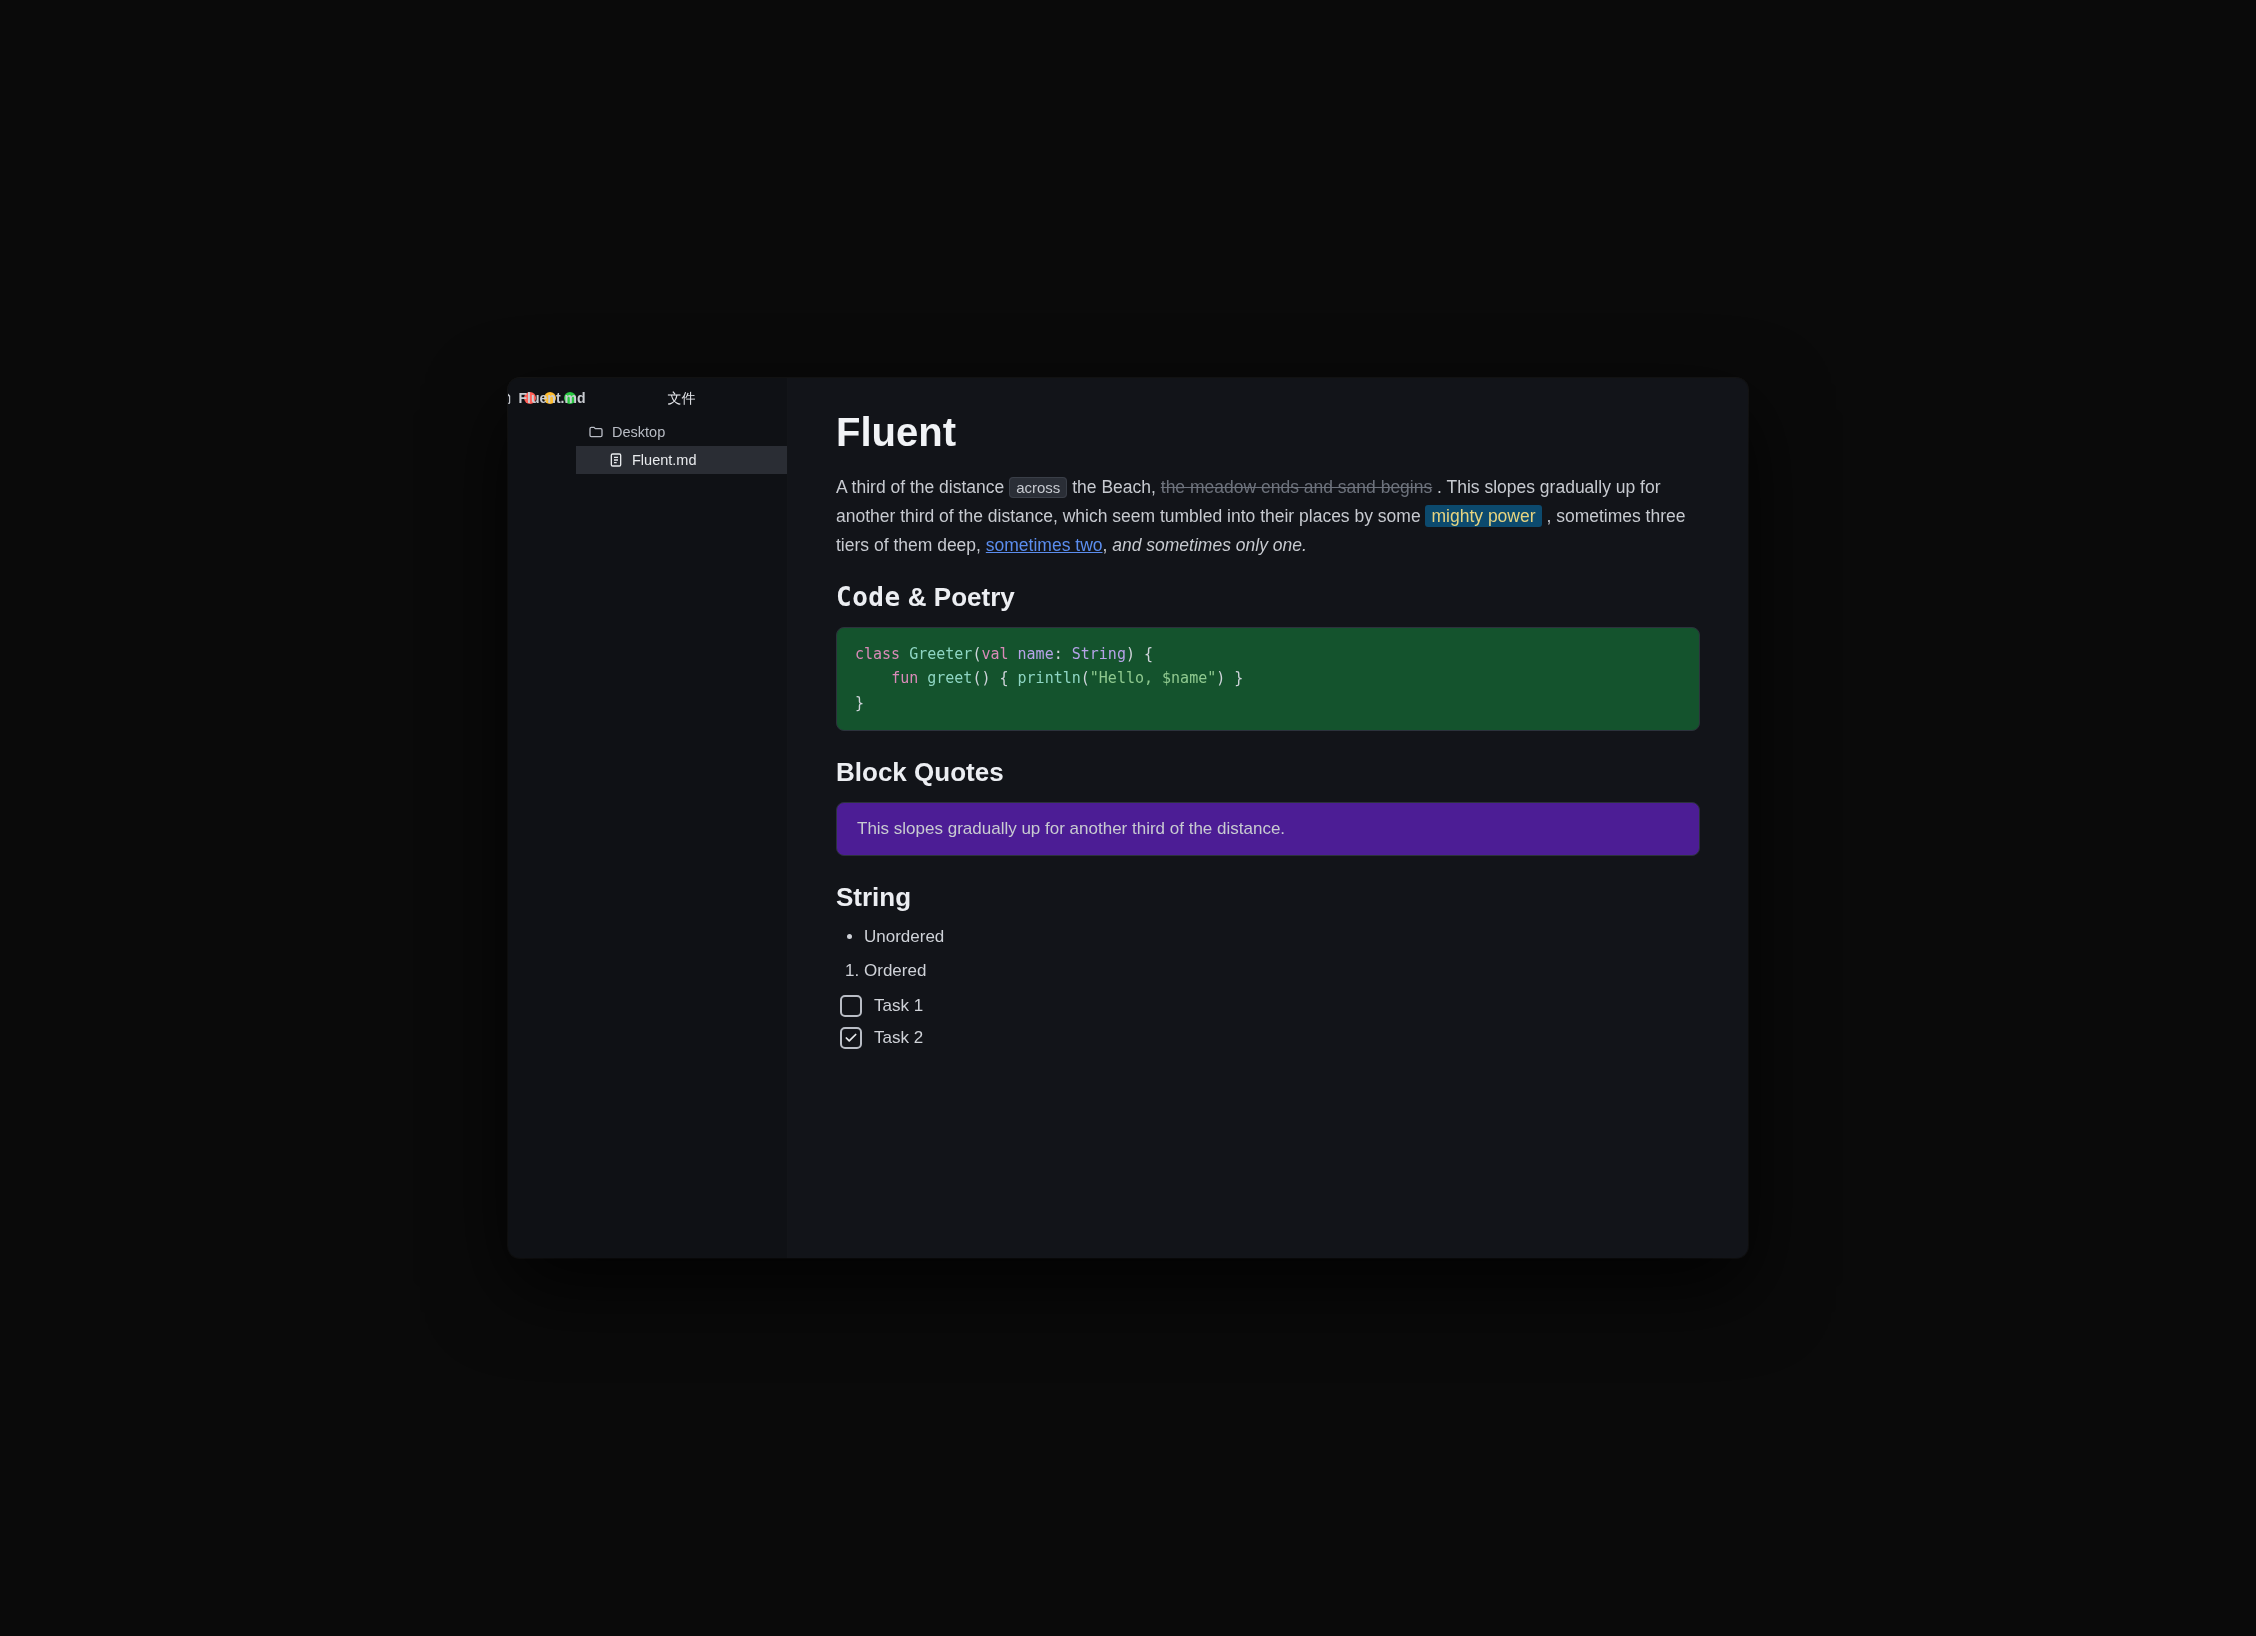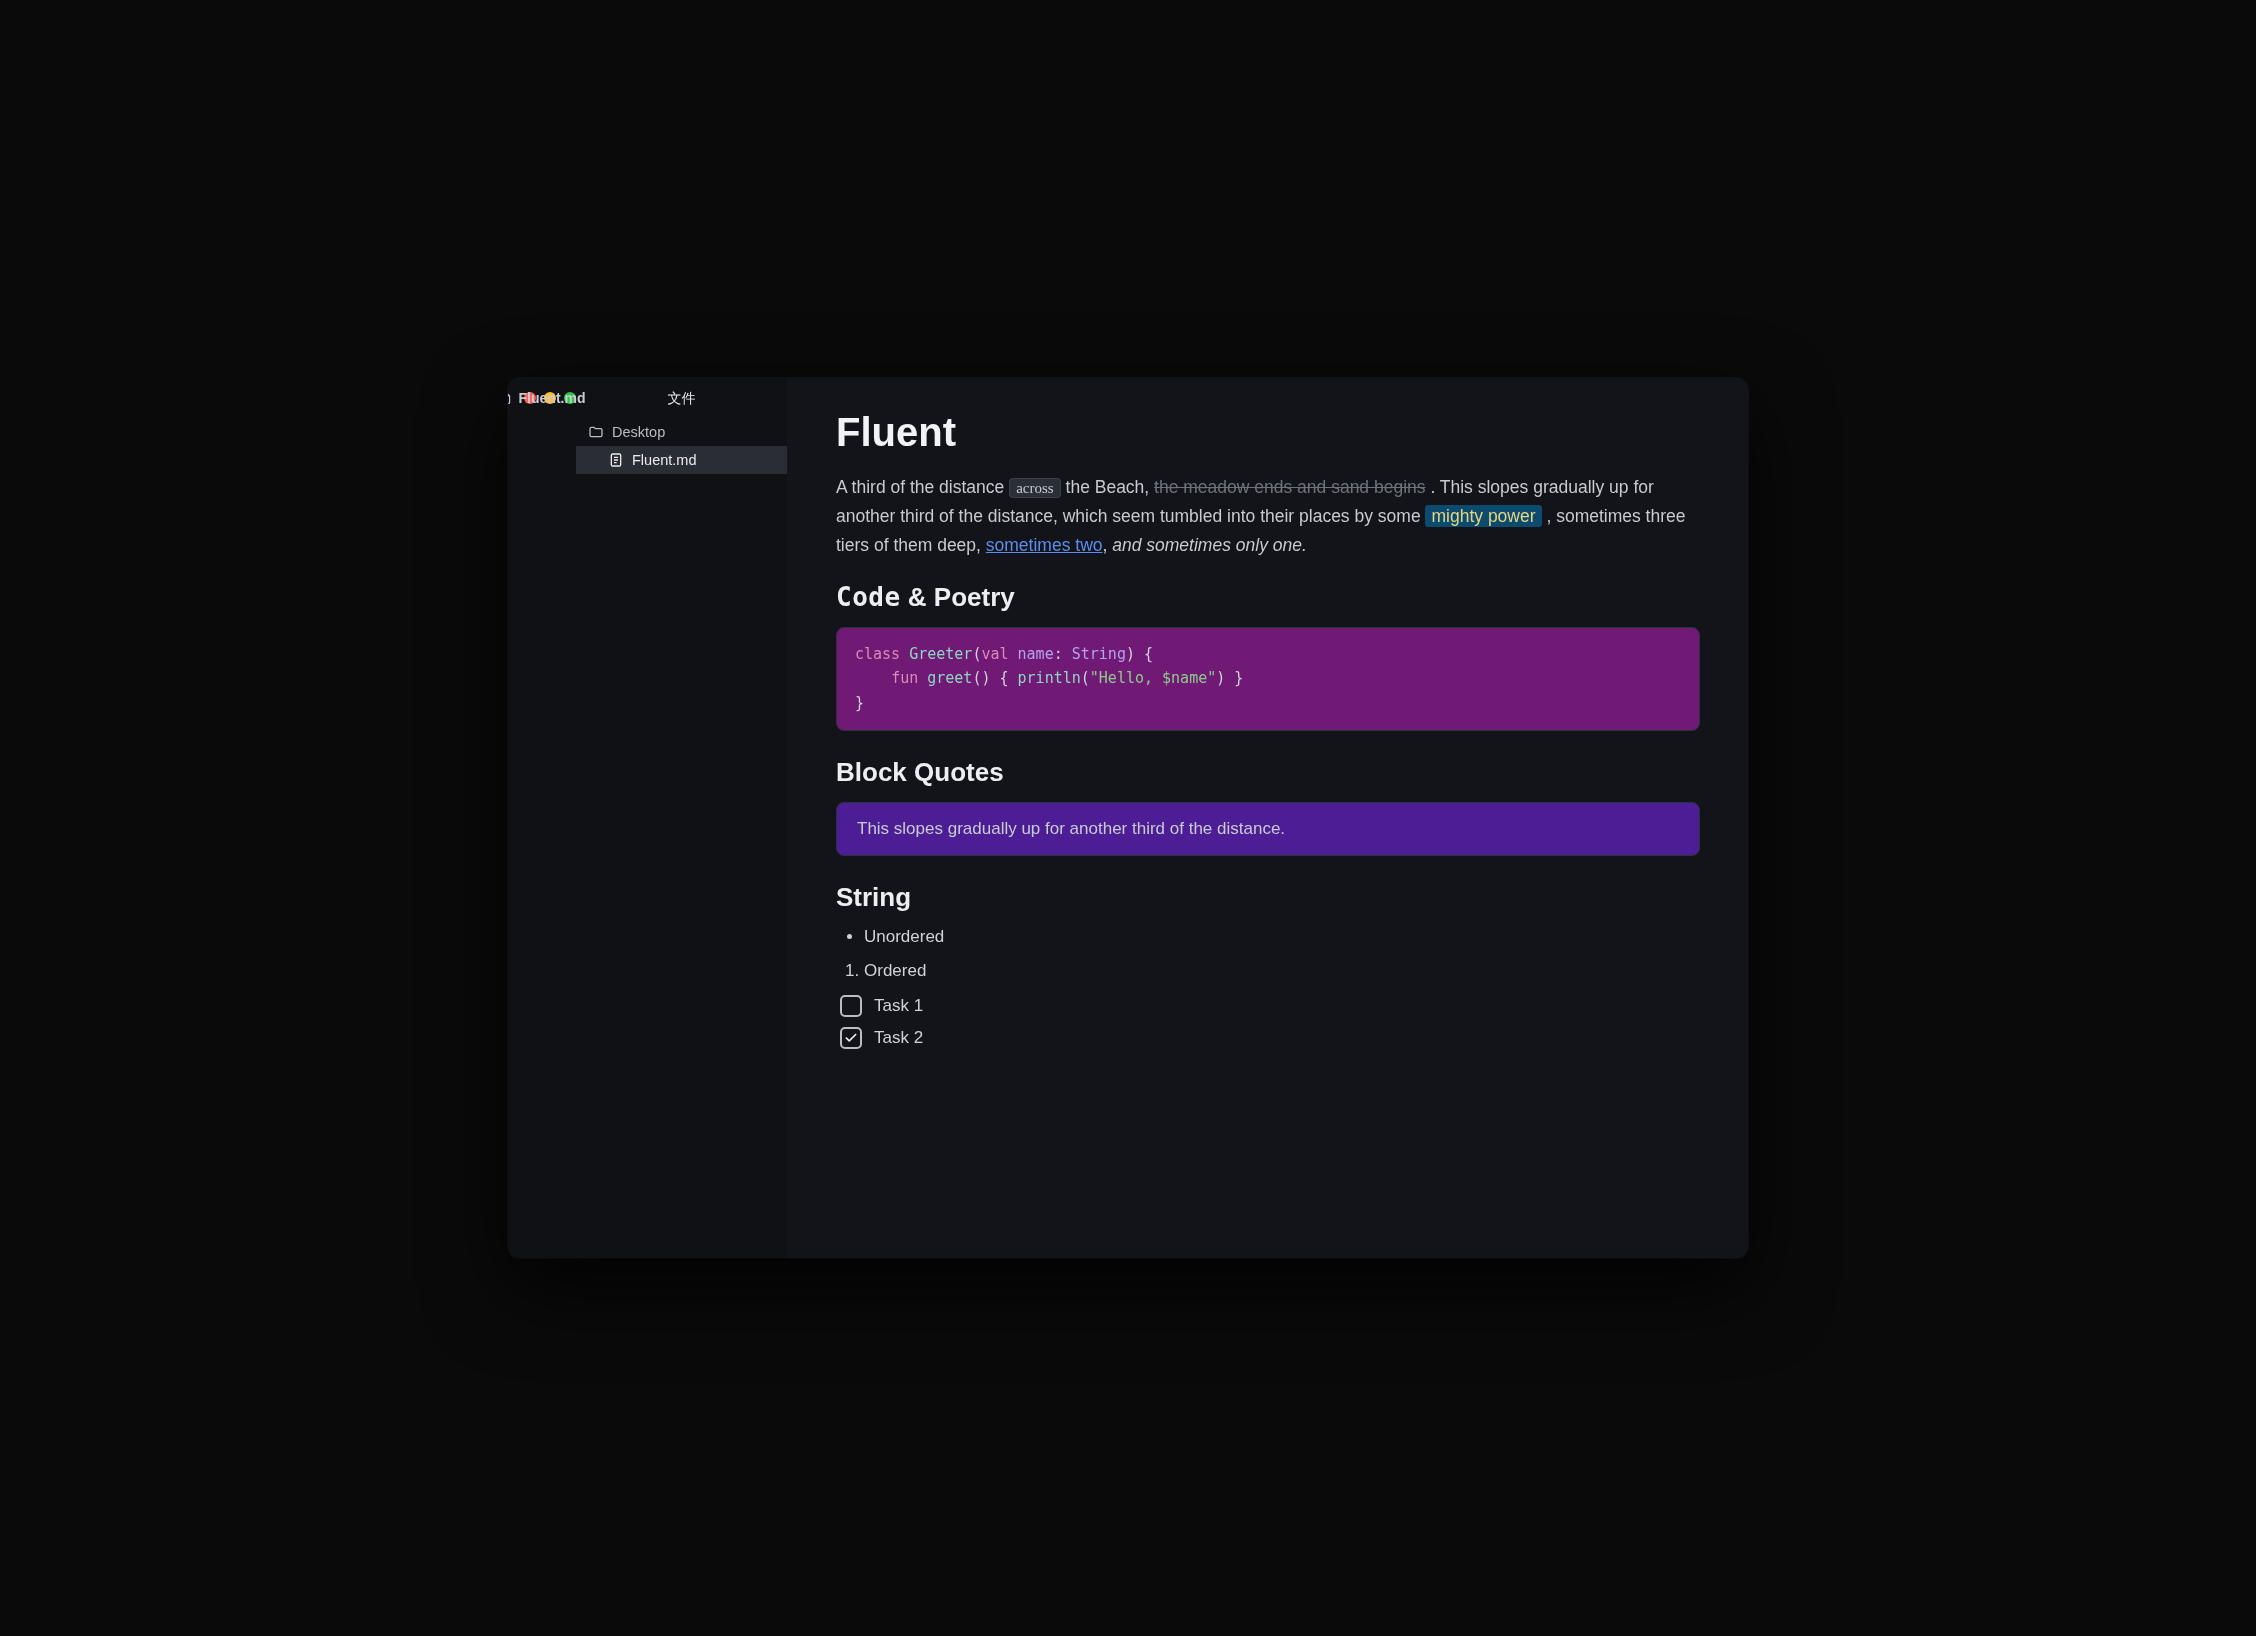"across" .inline-code { font-family: Liberation Serif, serif -> Liberation Sans, sans-serif }
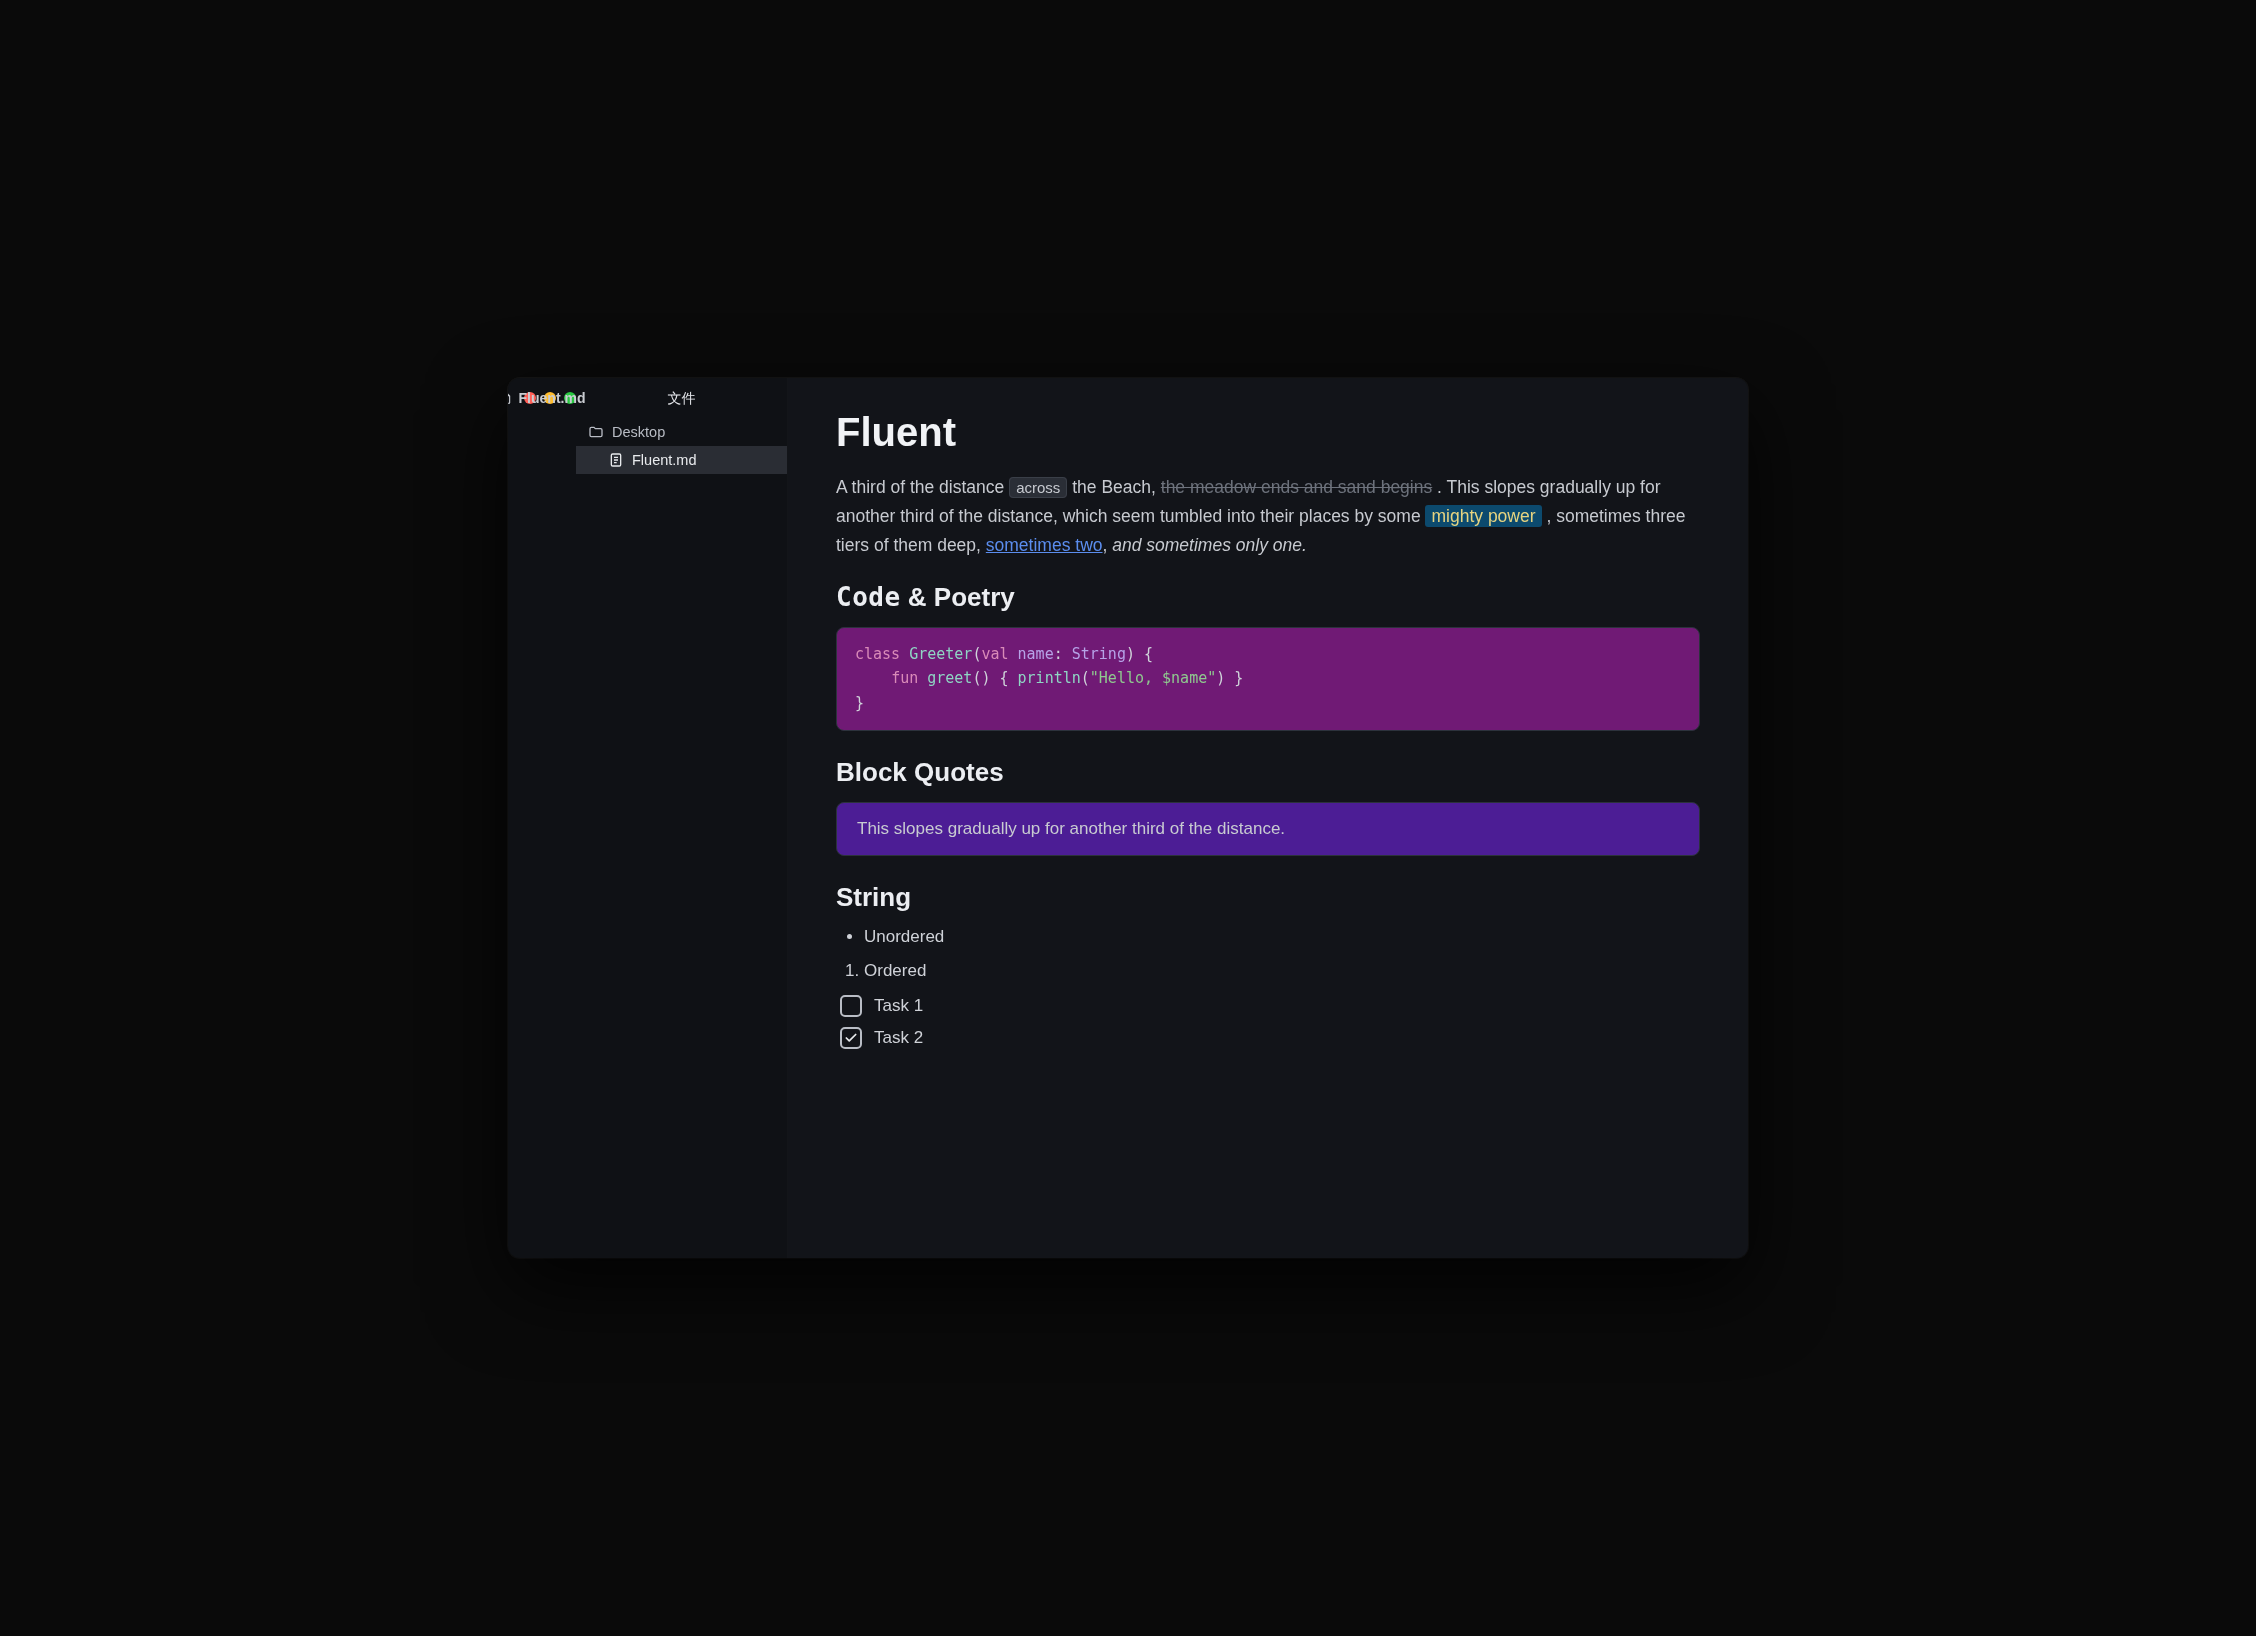"class Greeter(val name: String) {" .code-block { background: #701a75 -> #14532d }
